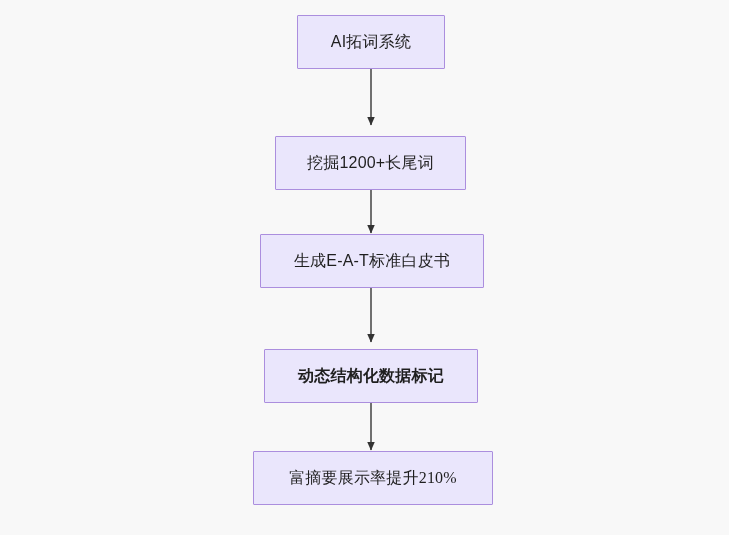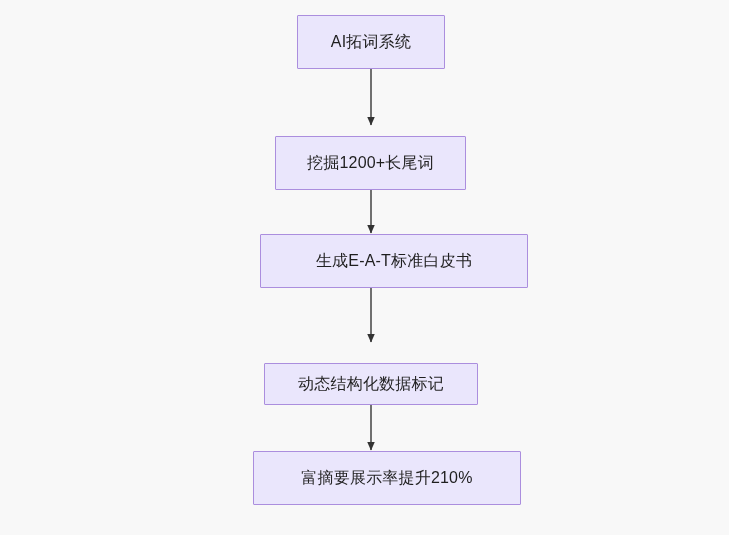"生成E-A-T标准白皮书" div.node { width: 268px -> 224px }
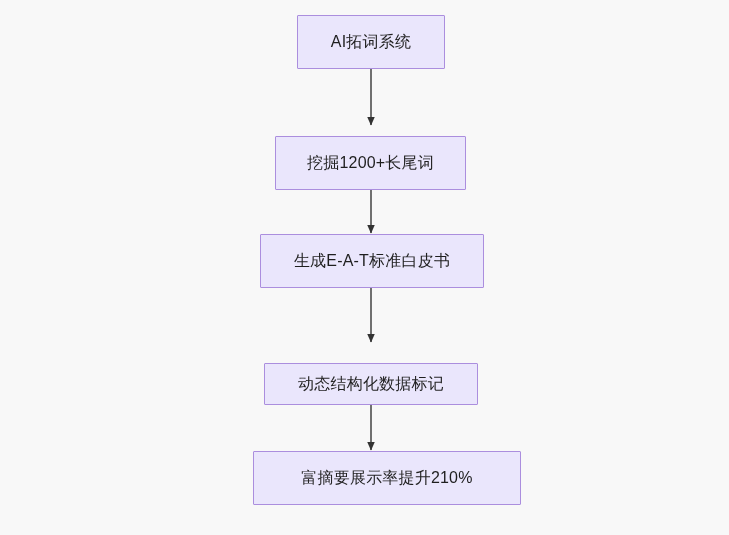"动态结构化数据标记" div.node { font-weight: none -> bold; height: 42px -> 54px; top: 363px -> 349px }
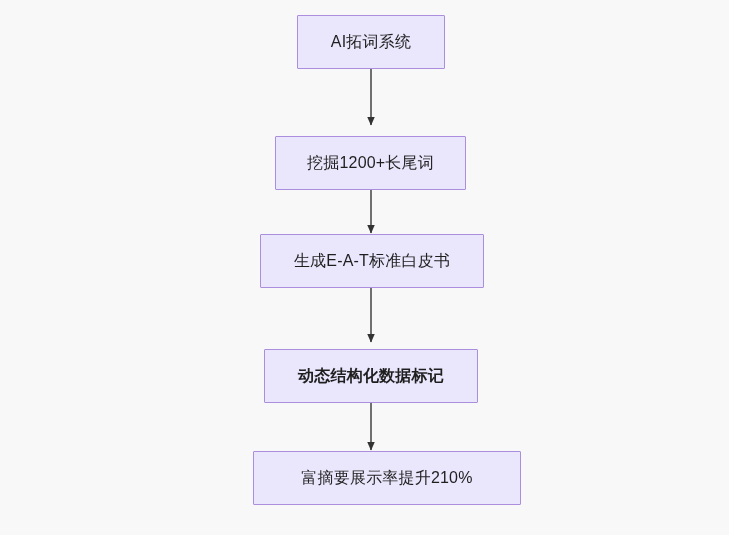"富摘要展示率提升210%" div.node { font-family: none -> Liberation Serif, serif; width: 268px -> 240px }
